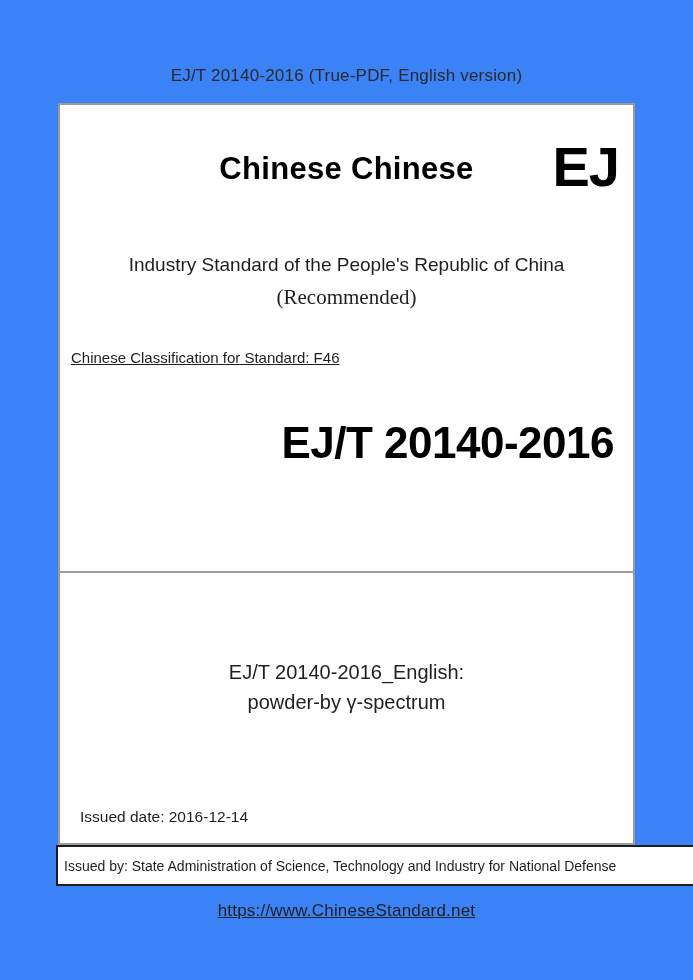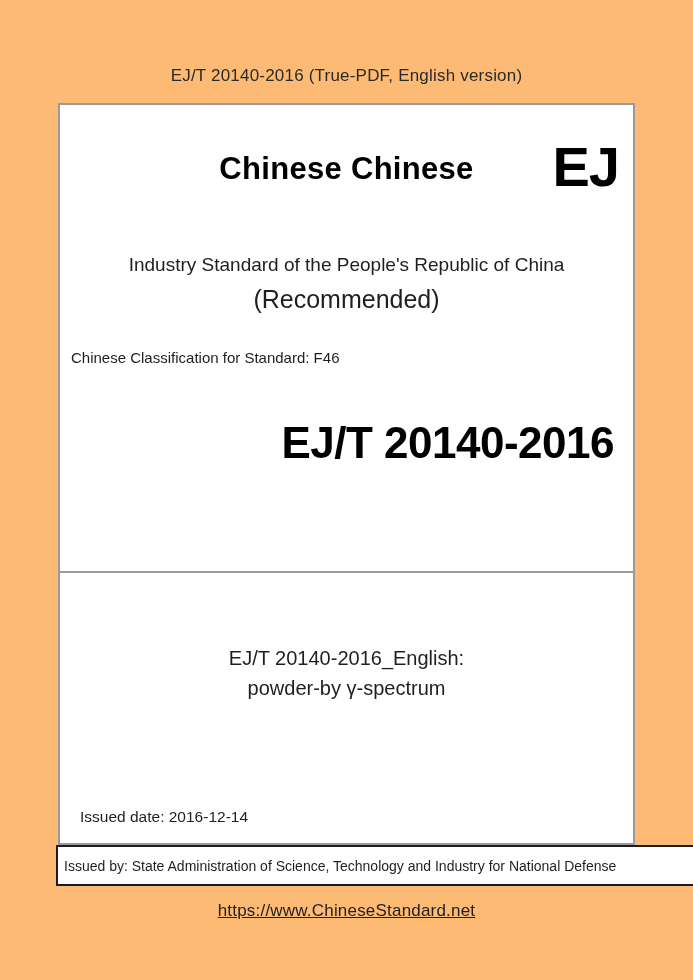"EJ/T 20140-2016 (True-PDF, English" .page { background: #fdba74 -> #3b82f6 }
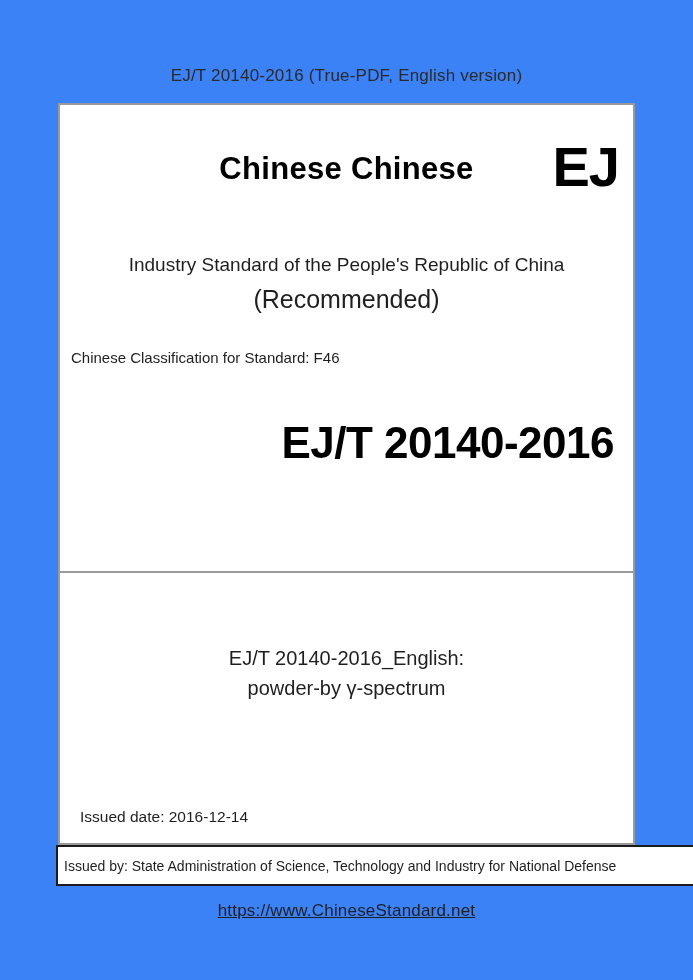"(Recommended)" .subtitle-2 { font-family: none -> Liberation Serif, serif; font-size: 25px -> 21px }
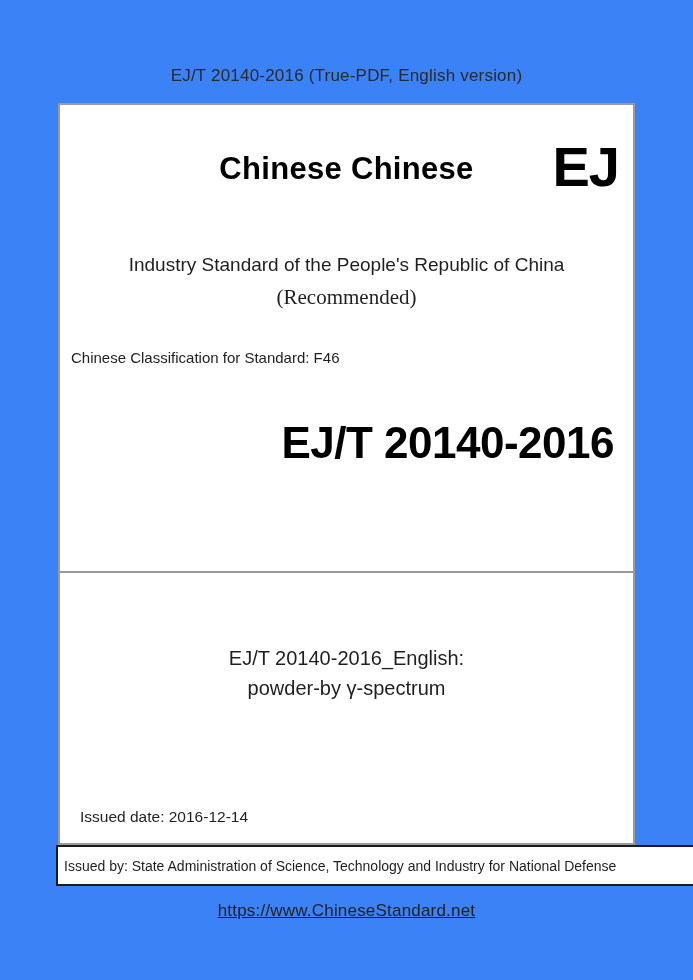"Chinese Classification for Standard: F46" .classification { text-decoration: none -> underline }
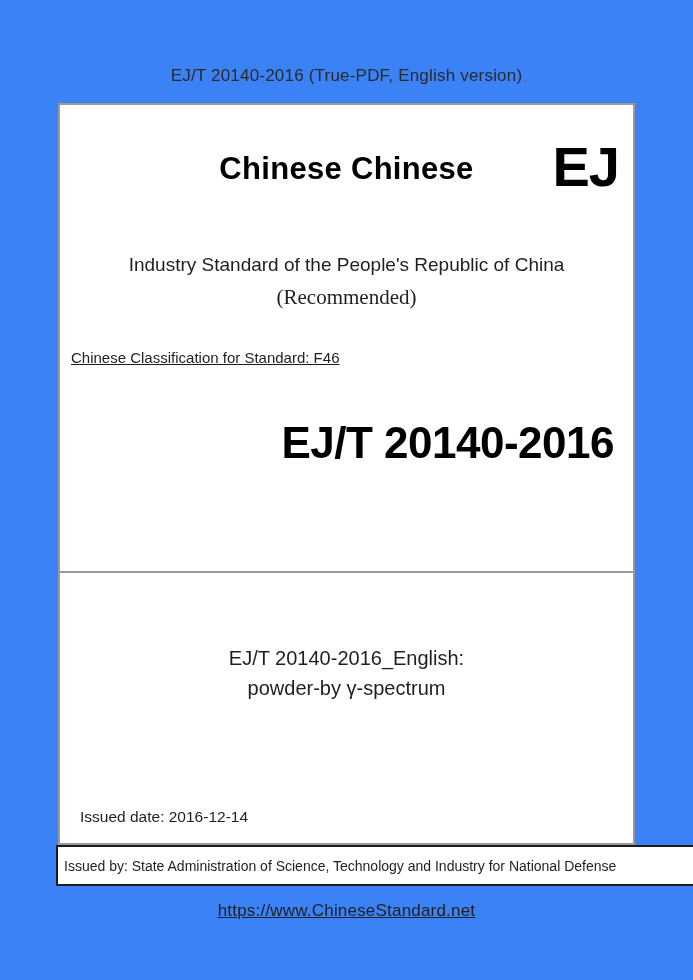"EJ/T 20140-2016_English:" .title-block { top: 538px -> 552px }
